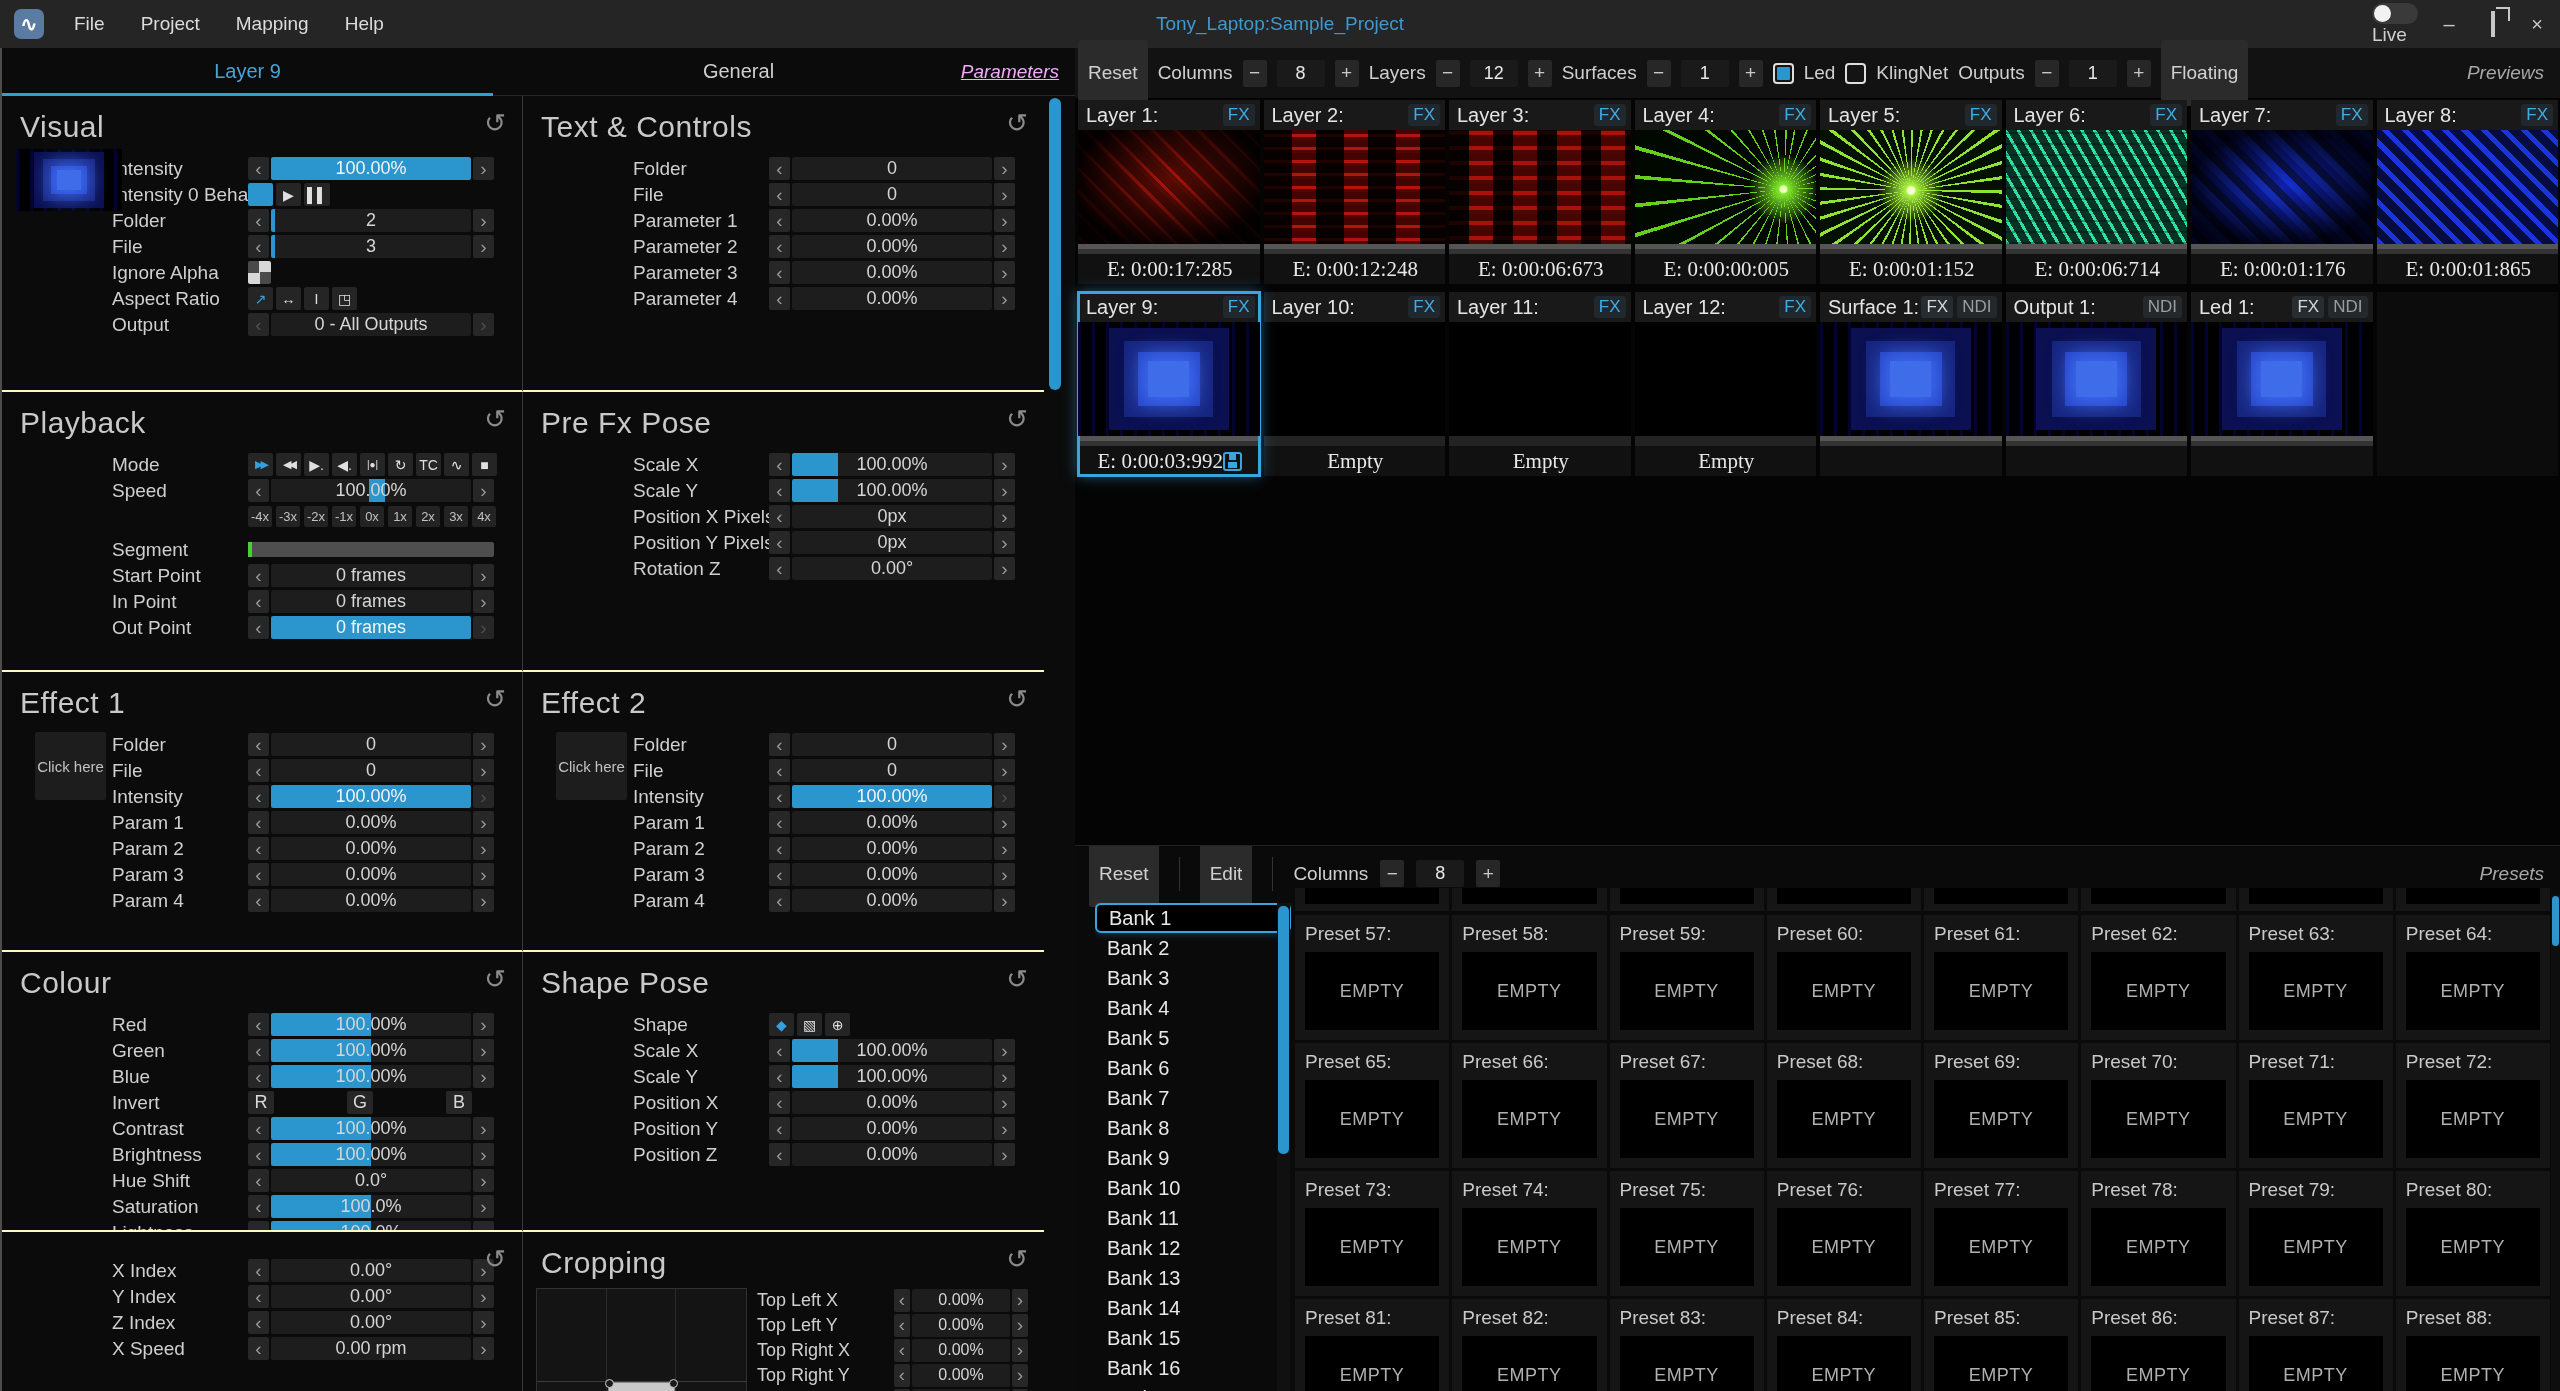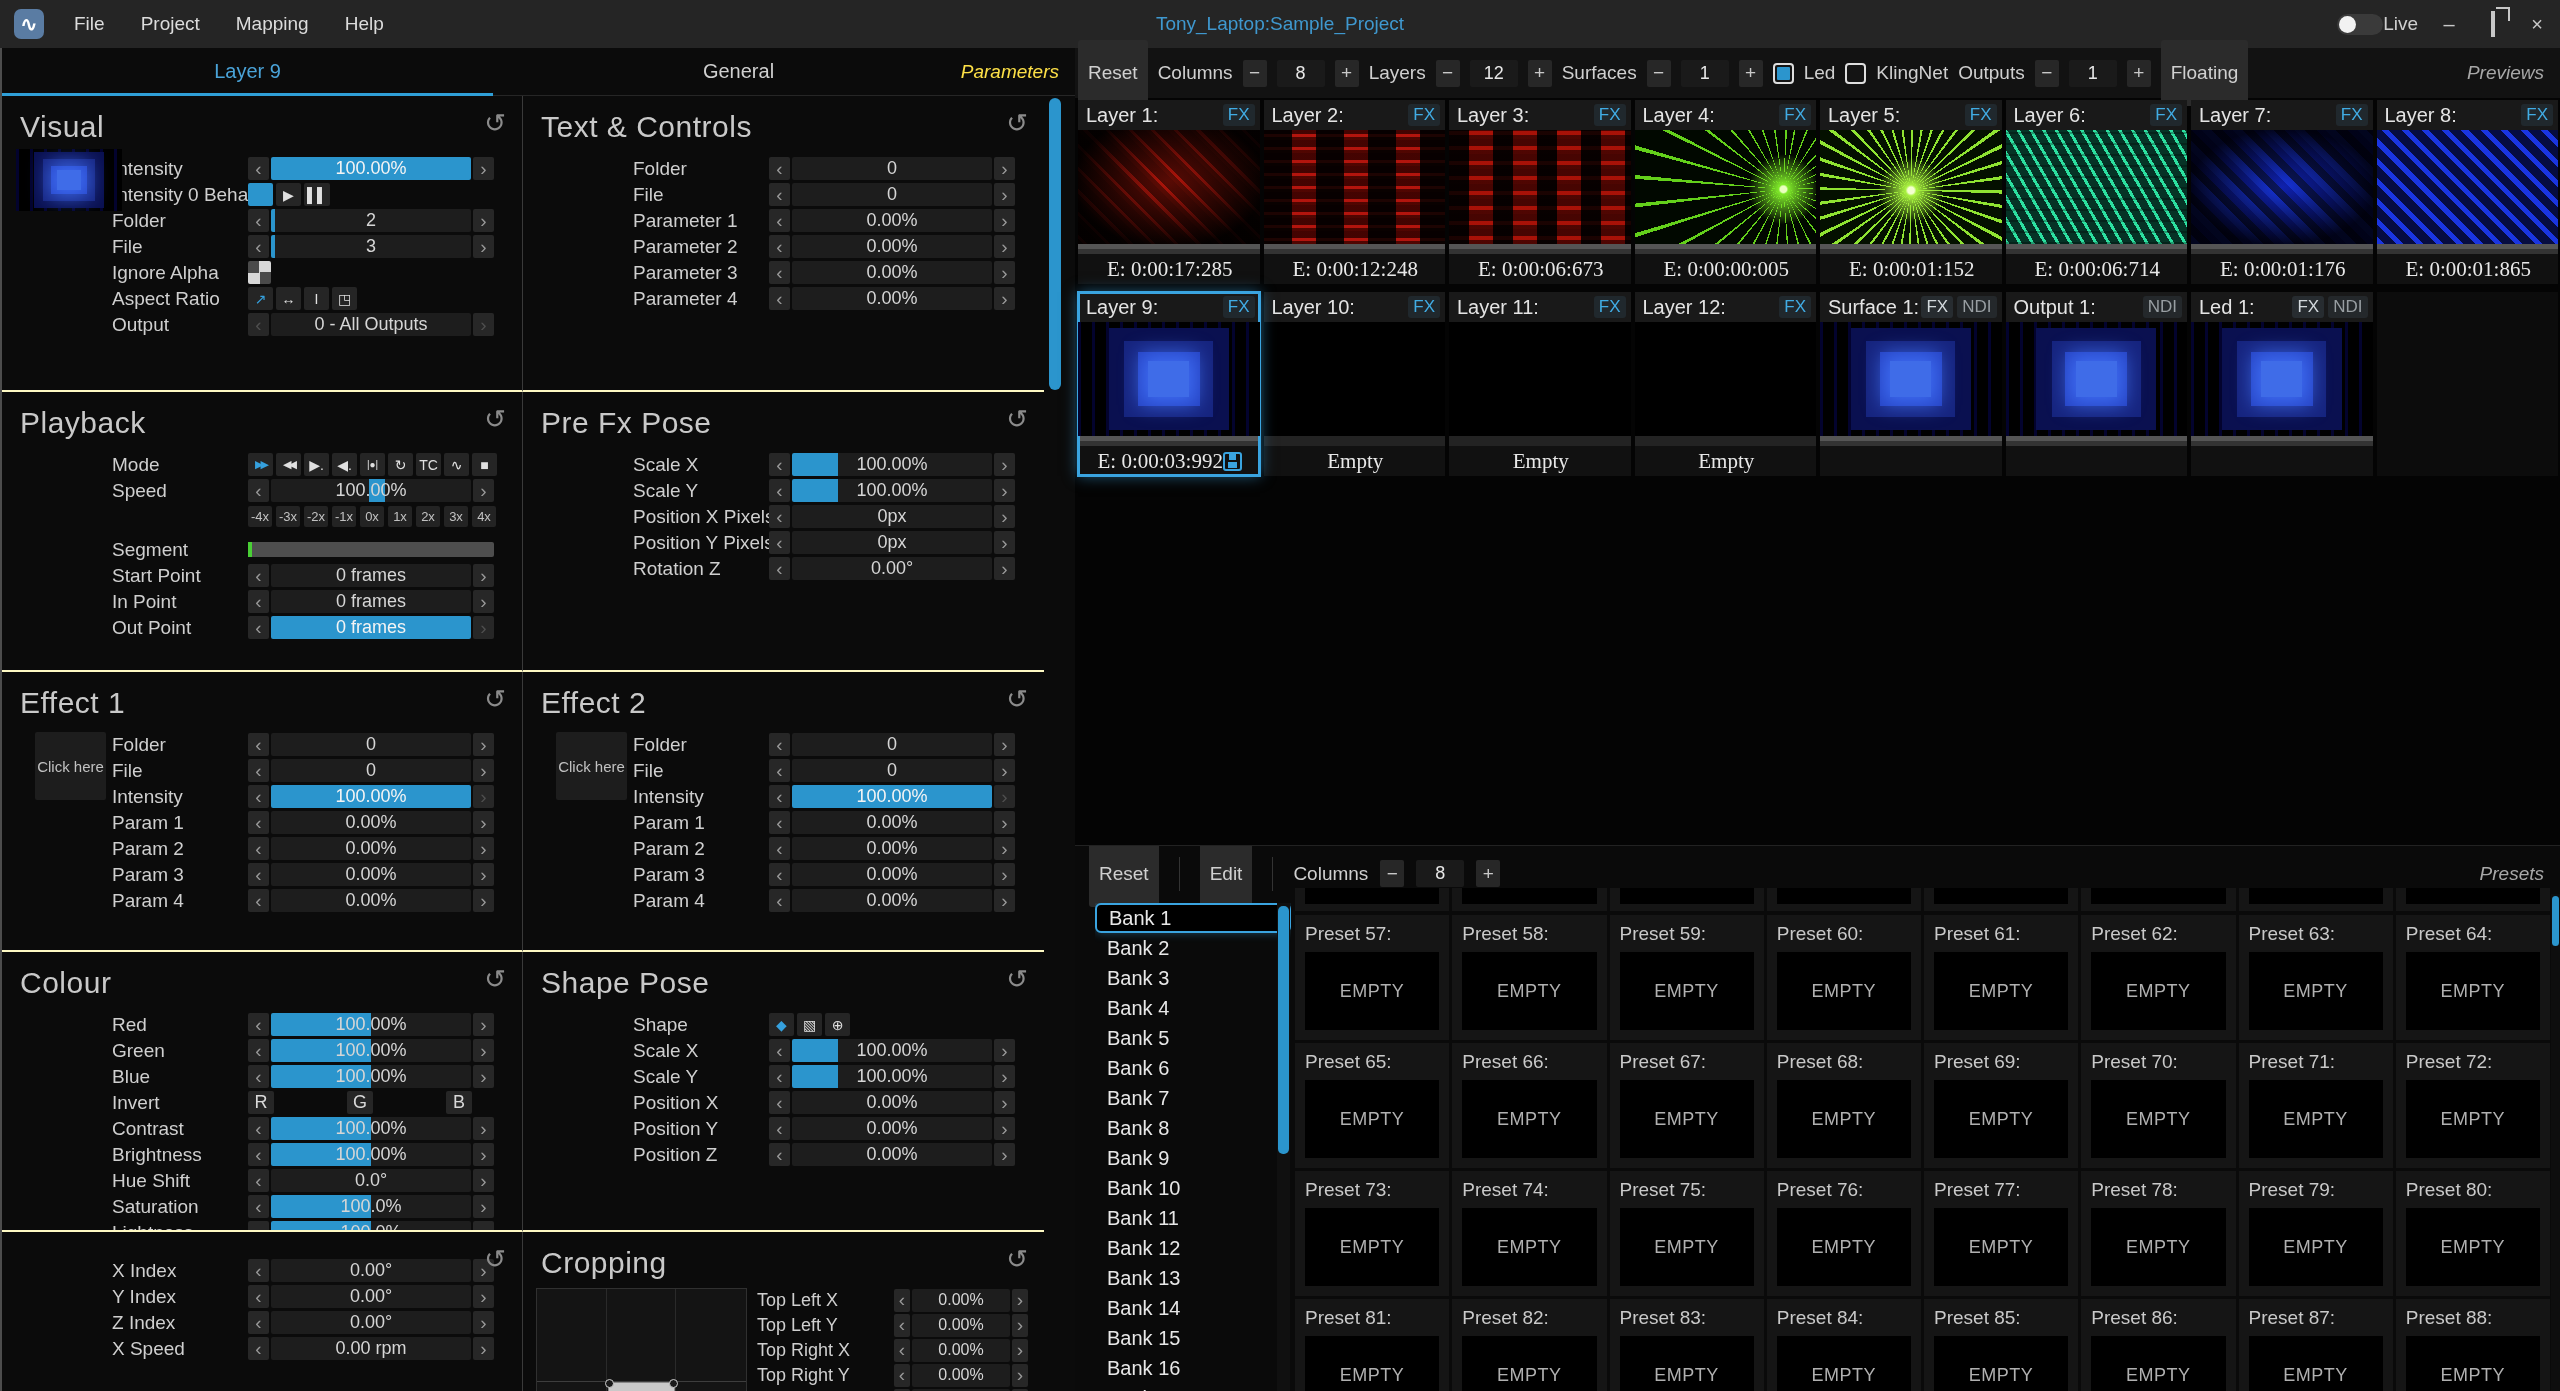"Live" div { align-items: flex-end -> flex-start; flex-direction: none -> column }
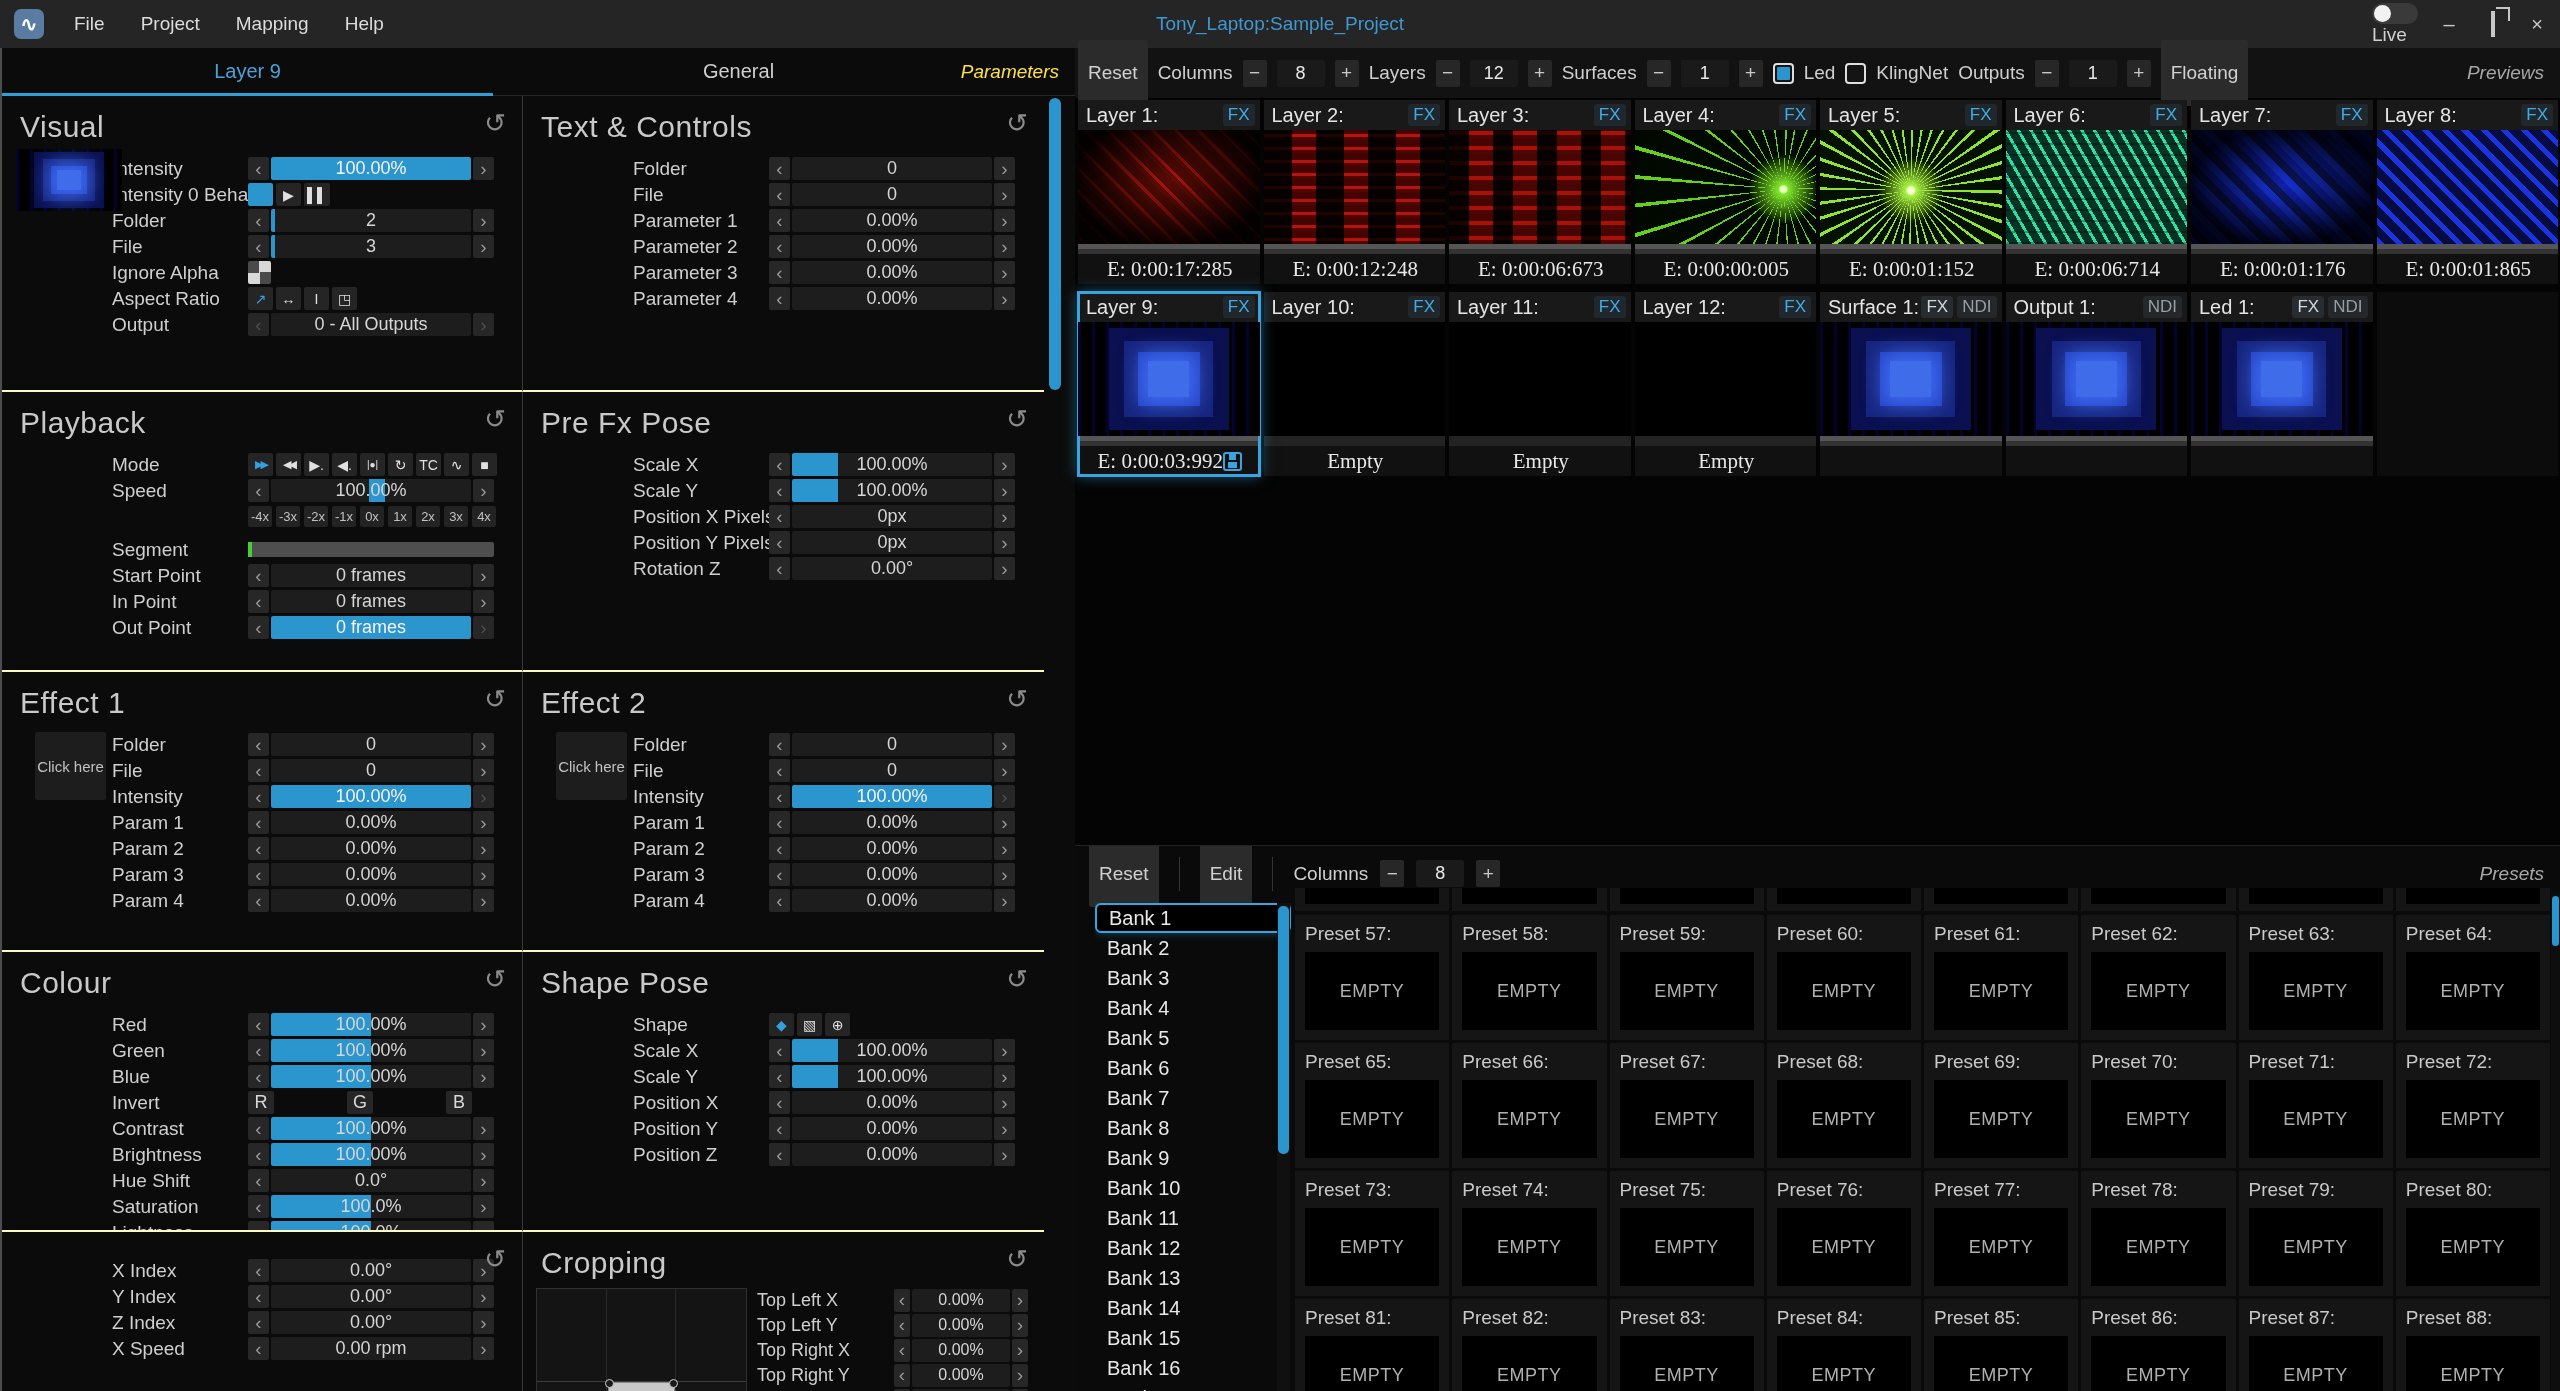"Parameters" .lp-panel-label { color: #fde047 -> #f0abfc; text-decoration: none -> underline }
